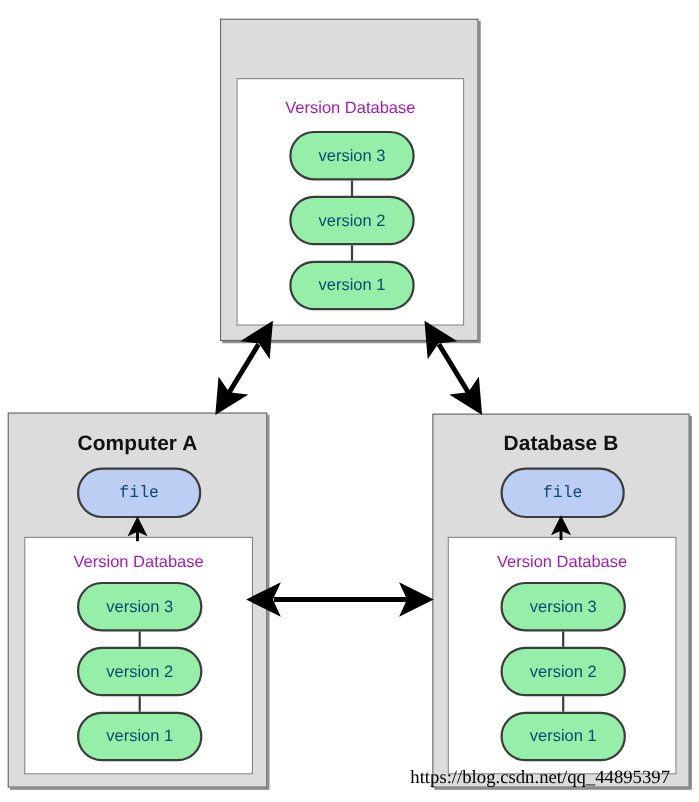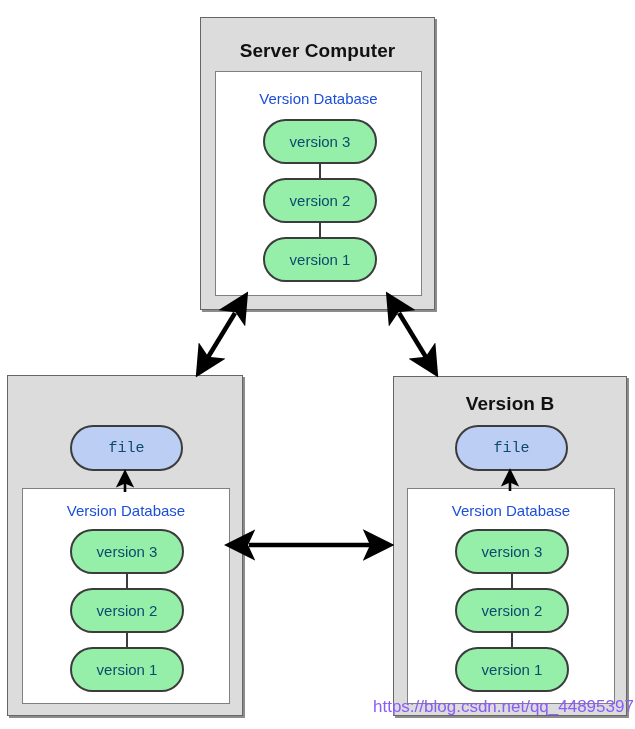"Server Computer" div.machine-title { html: <div>Server Computer</div> -> none }
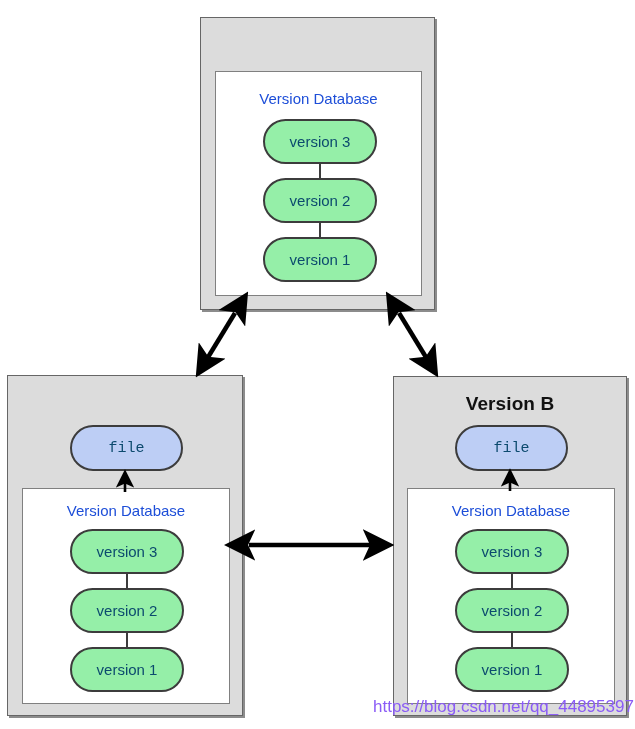"Version Database" .db-title { color: #1d4ed8 -> #a21caf }
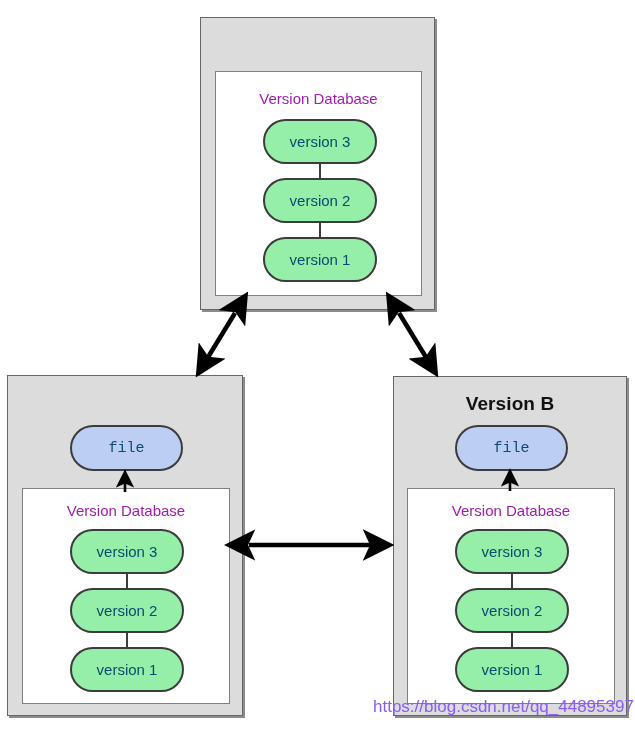"Computer A" div.machine-title { html: none -> <div>Computer A</div> }
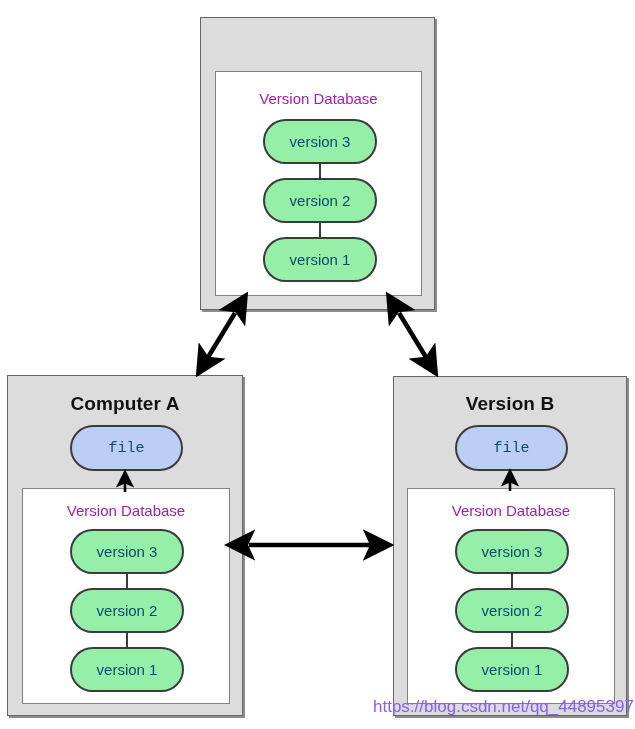"Version B" div.machine-title { text: Version -> Database }
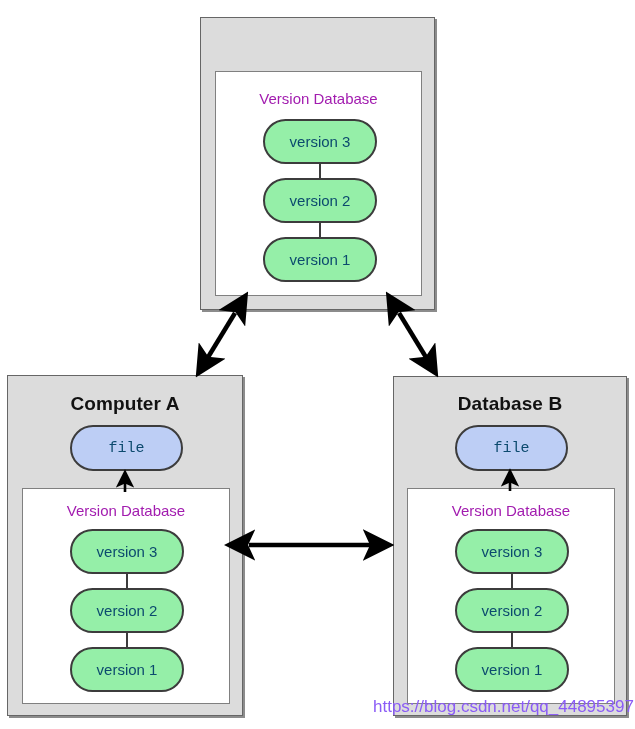"https://blog.csdn.net/qq_44895397" .watermark { color: #8b5cf6 -> #000000; font-family: Liberation Sans, sans-serif -> Liberation Serif, serif }
